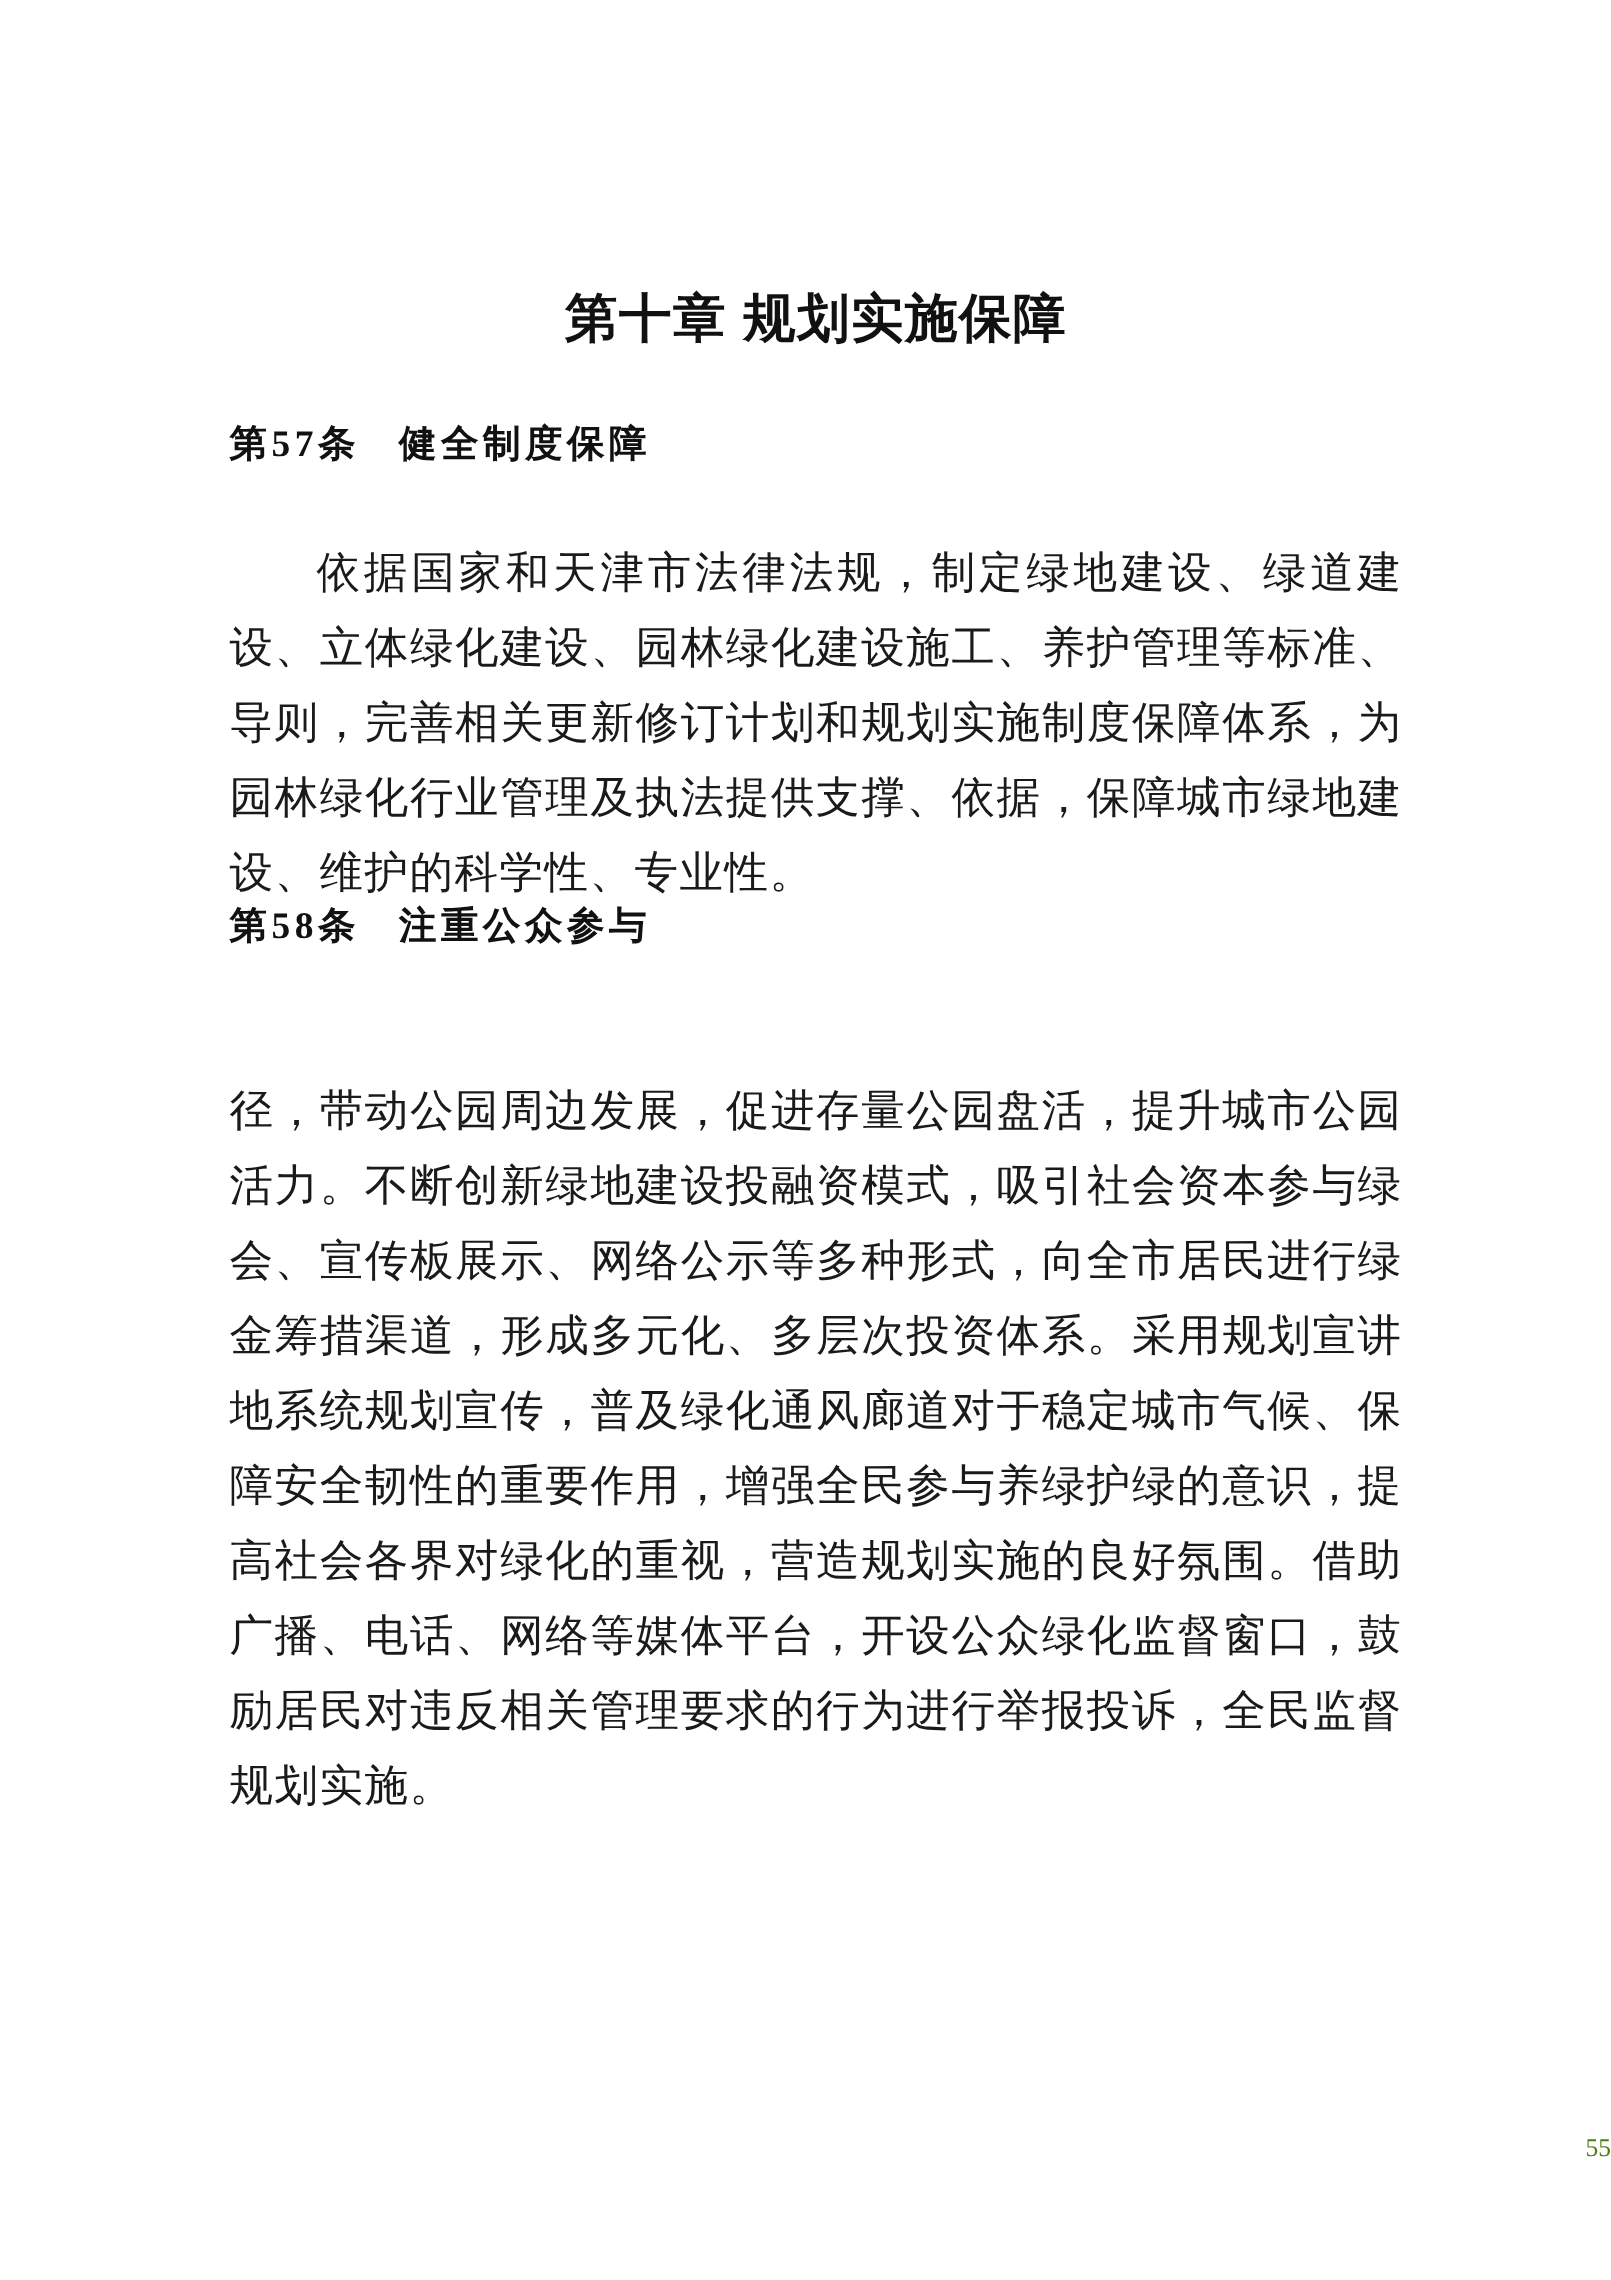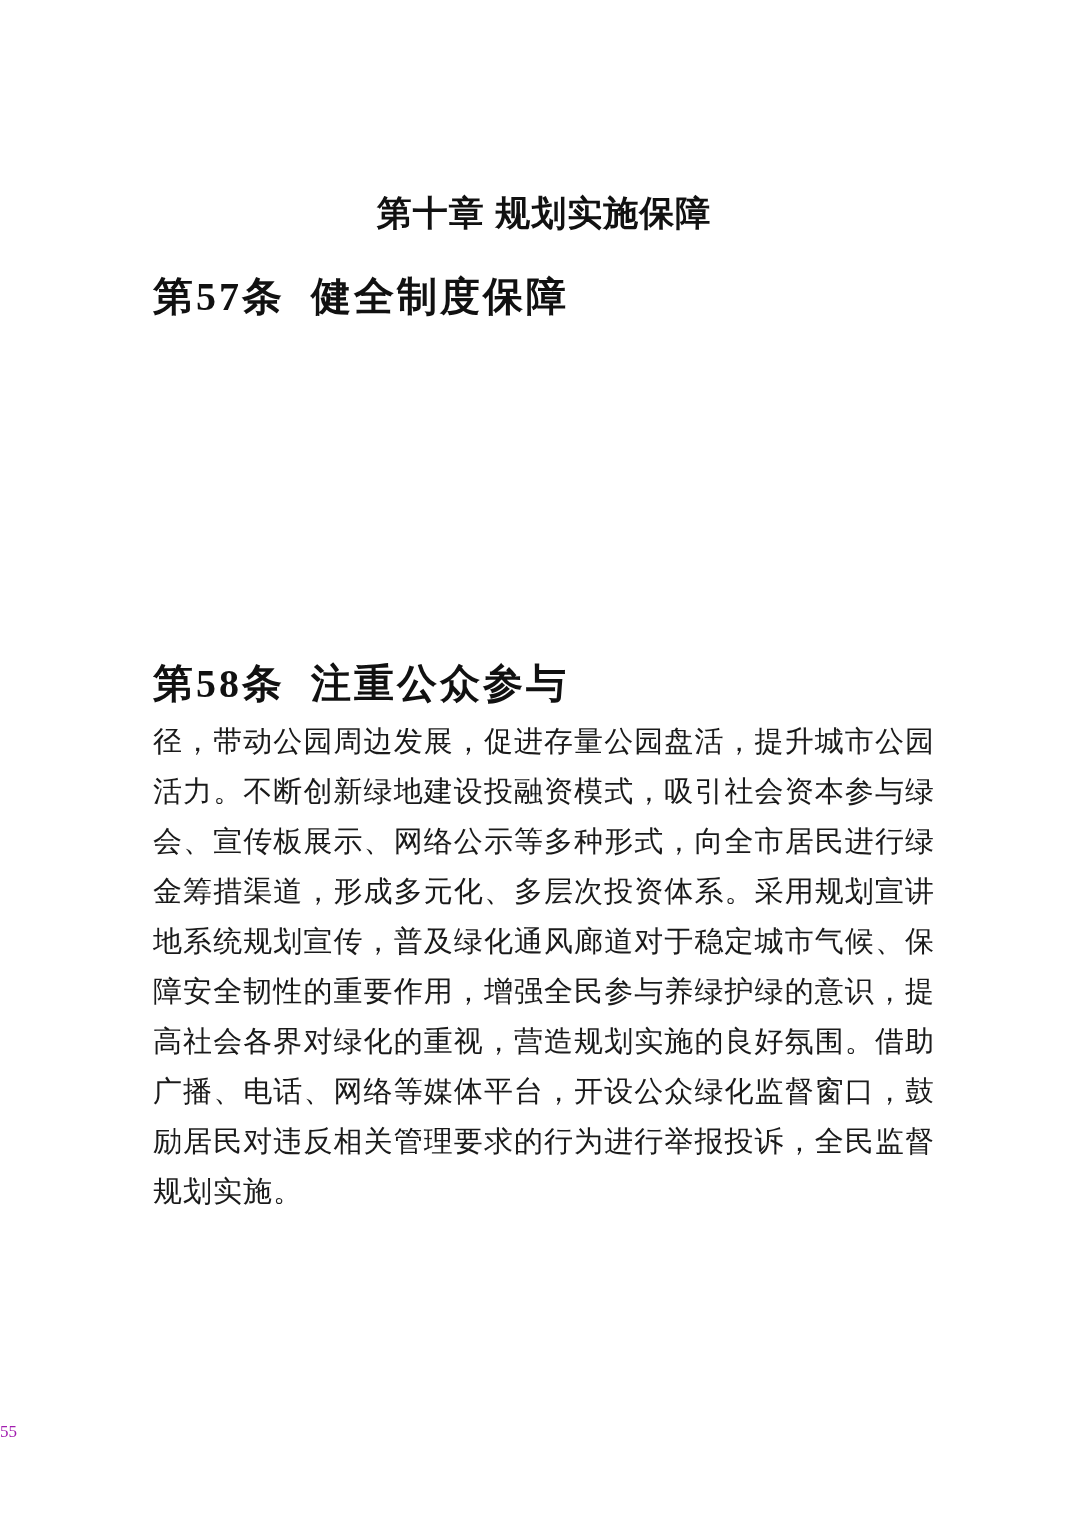"第57条 健全制度保障" .article-heading { font-size: 40px -> 25px }
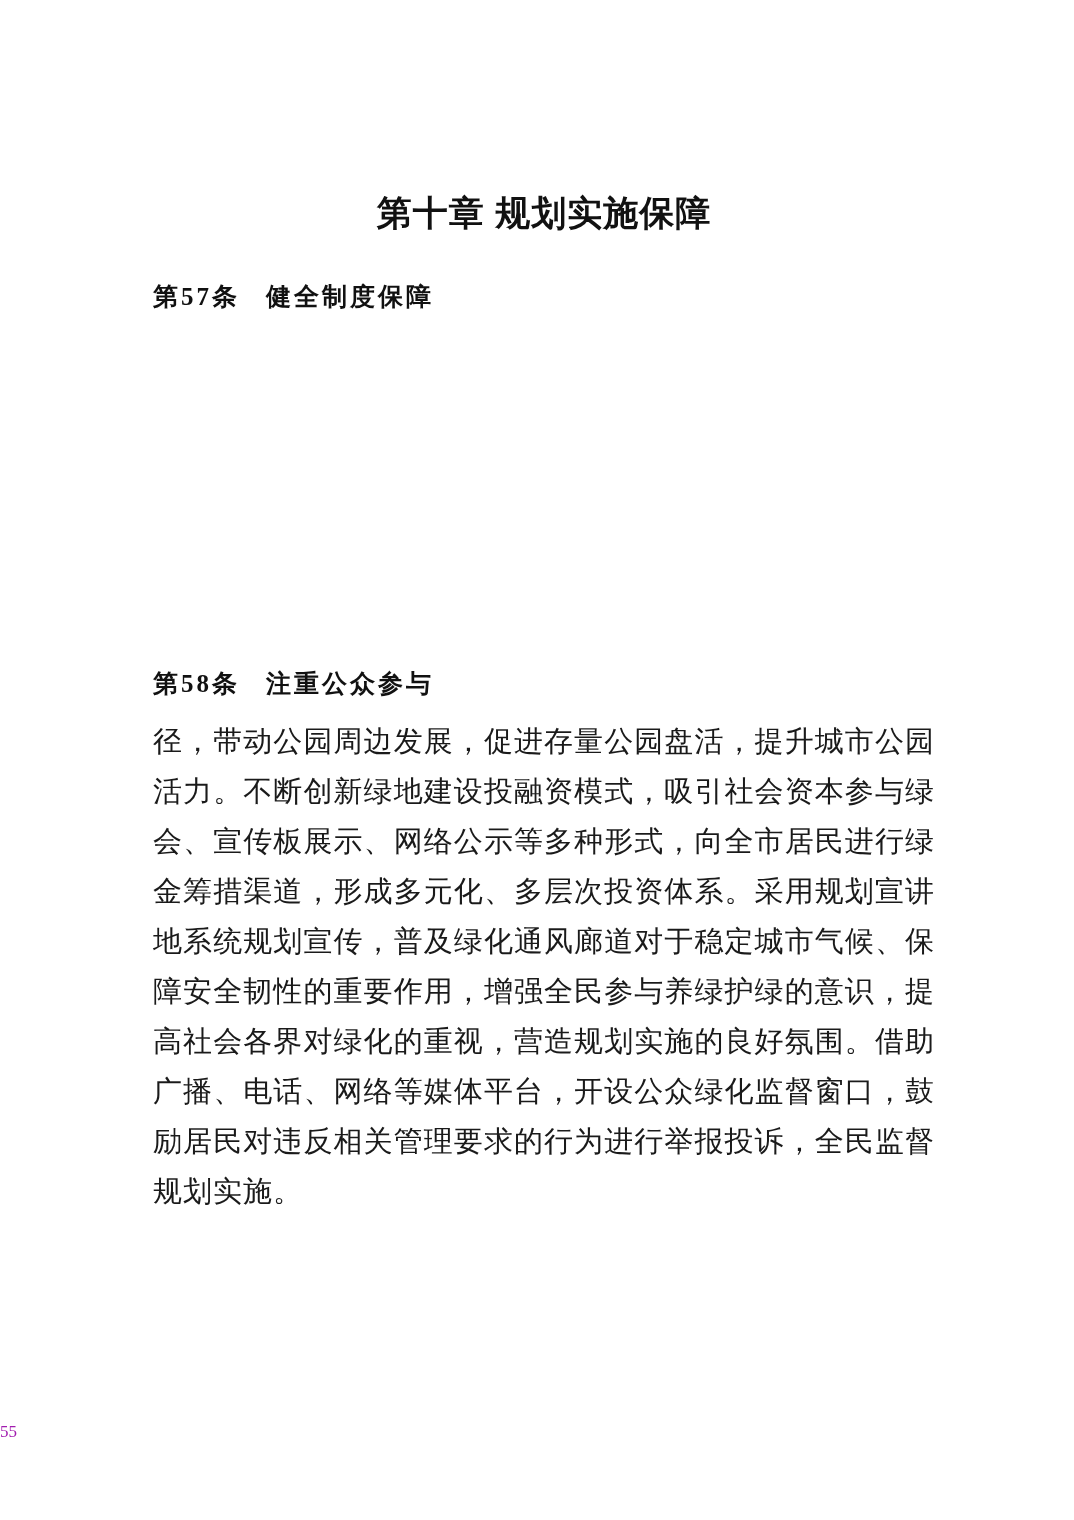"依据国家和天津市法律法规，制定绿地建设、绿道建" div.paragraph { html: none -> <div> <div>依据国家和天津市法律法规，制定绿地建设、绿道建</div> <div>设、立体绿化建设、园林绿化建设施工、养护管理等标准、</div> <div>导则，完善相关更新修订计划和规划实施制度保障体系，为</div> <div>园林绿化行业管理及执法提供支撑、依据，保障城市绿地建</div> <div>设、维护的科学性、专业性。</div> </div> }
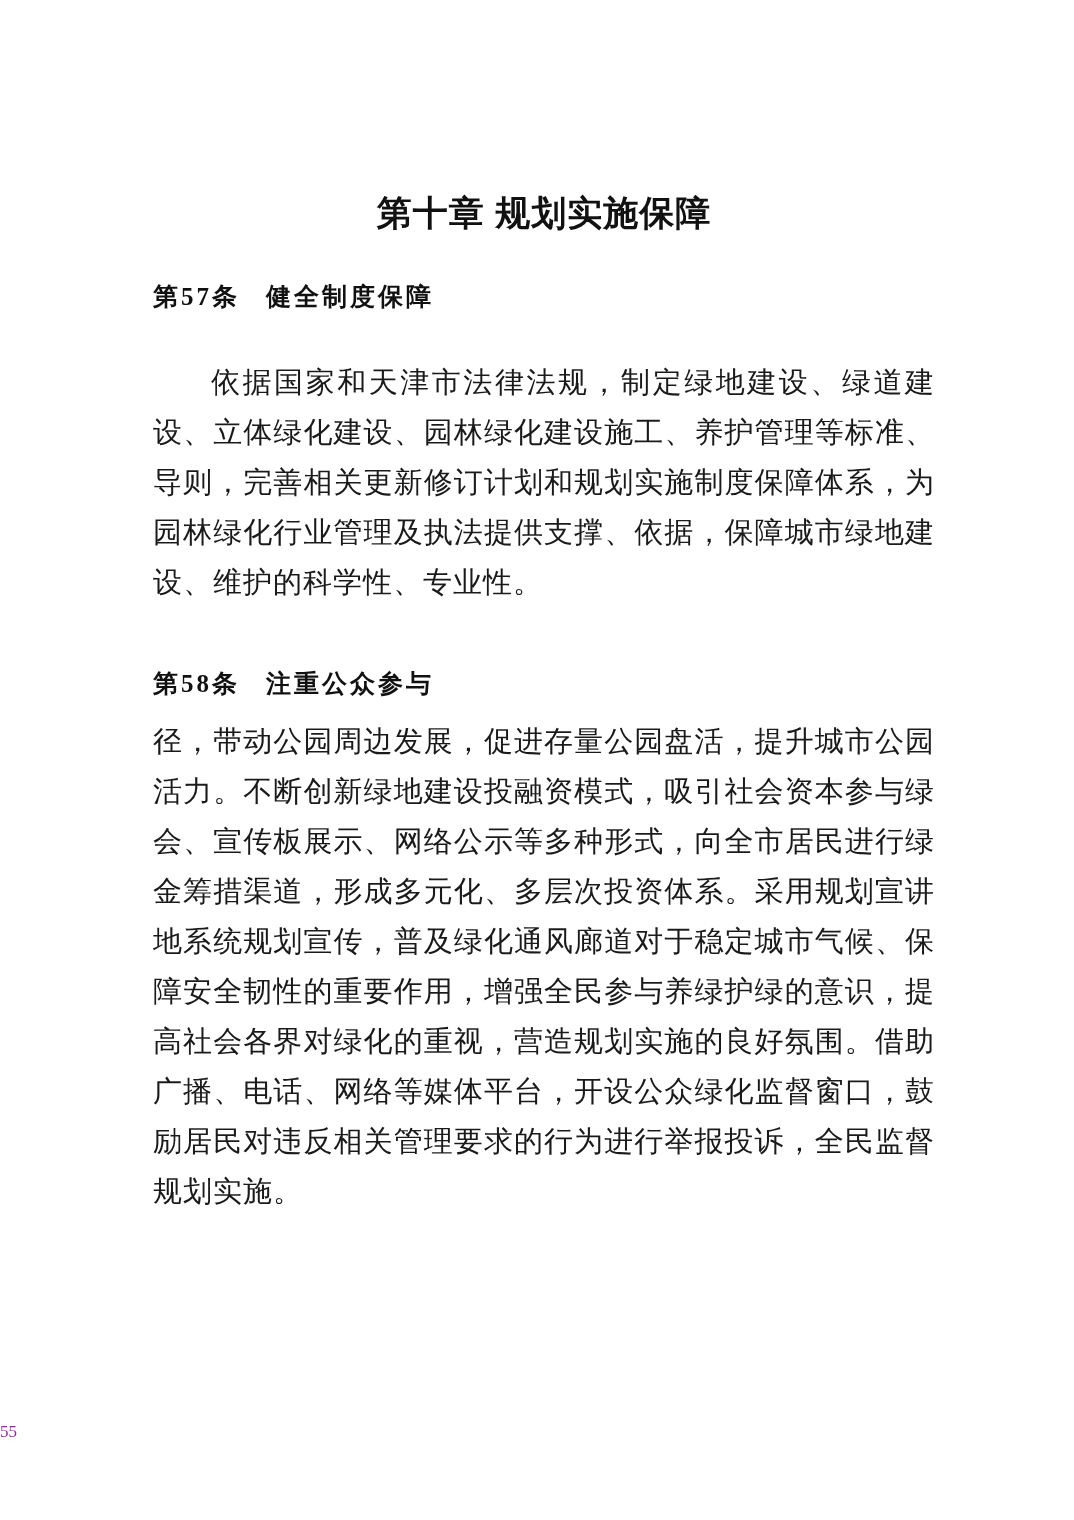"第58条 注重公众参与" .article-heading.h58 { top: 664px -> 598px }
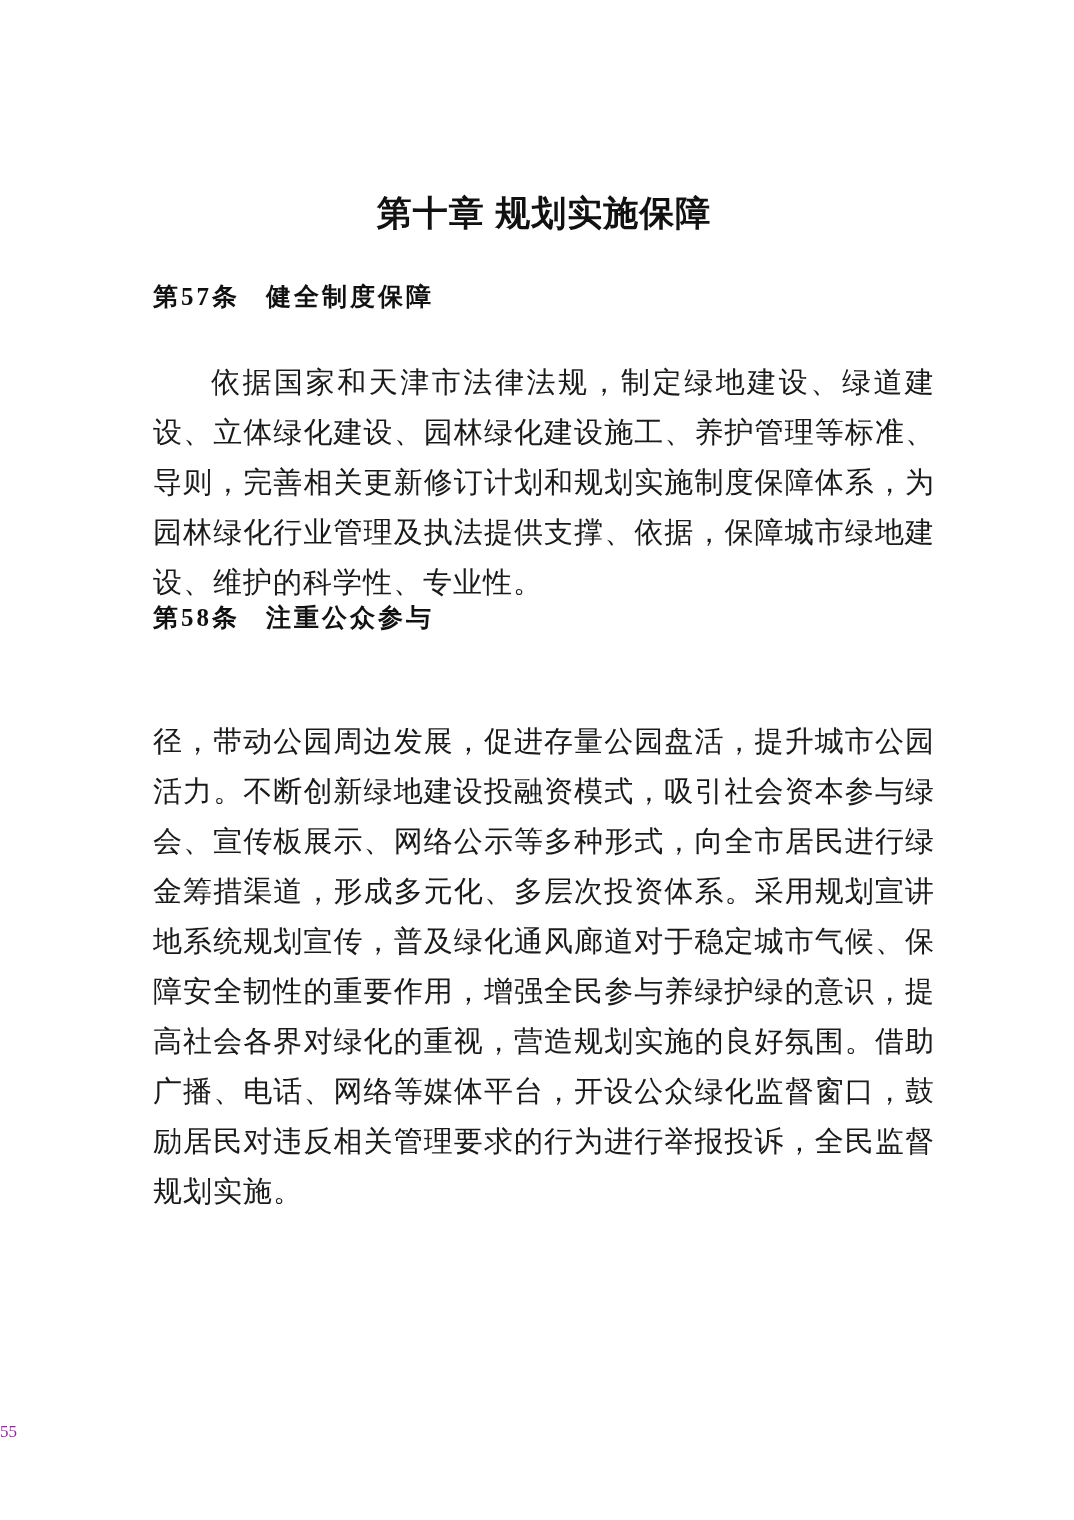"55" .page-number { color: #a21caf -> #4d7c0f; text-align: left -> right }
